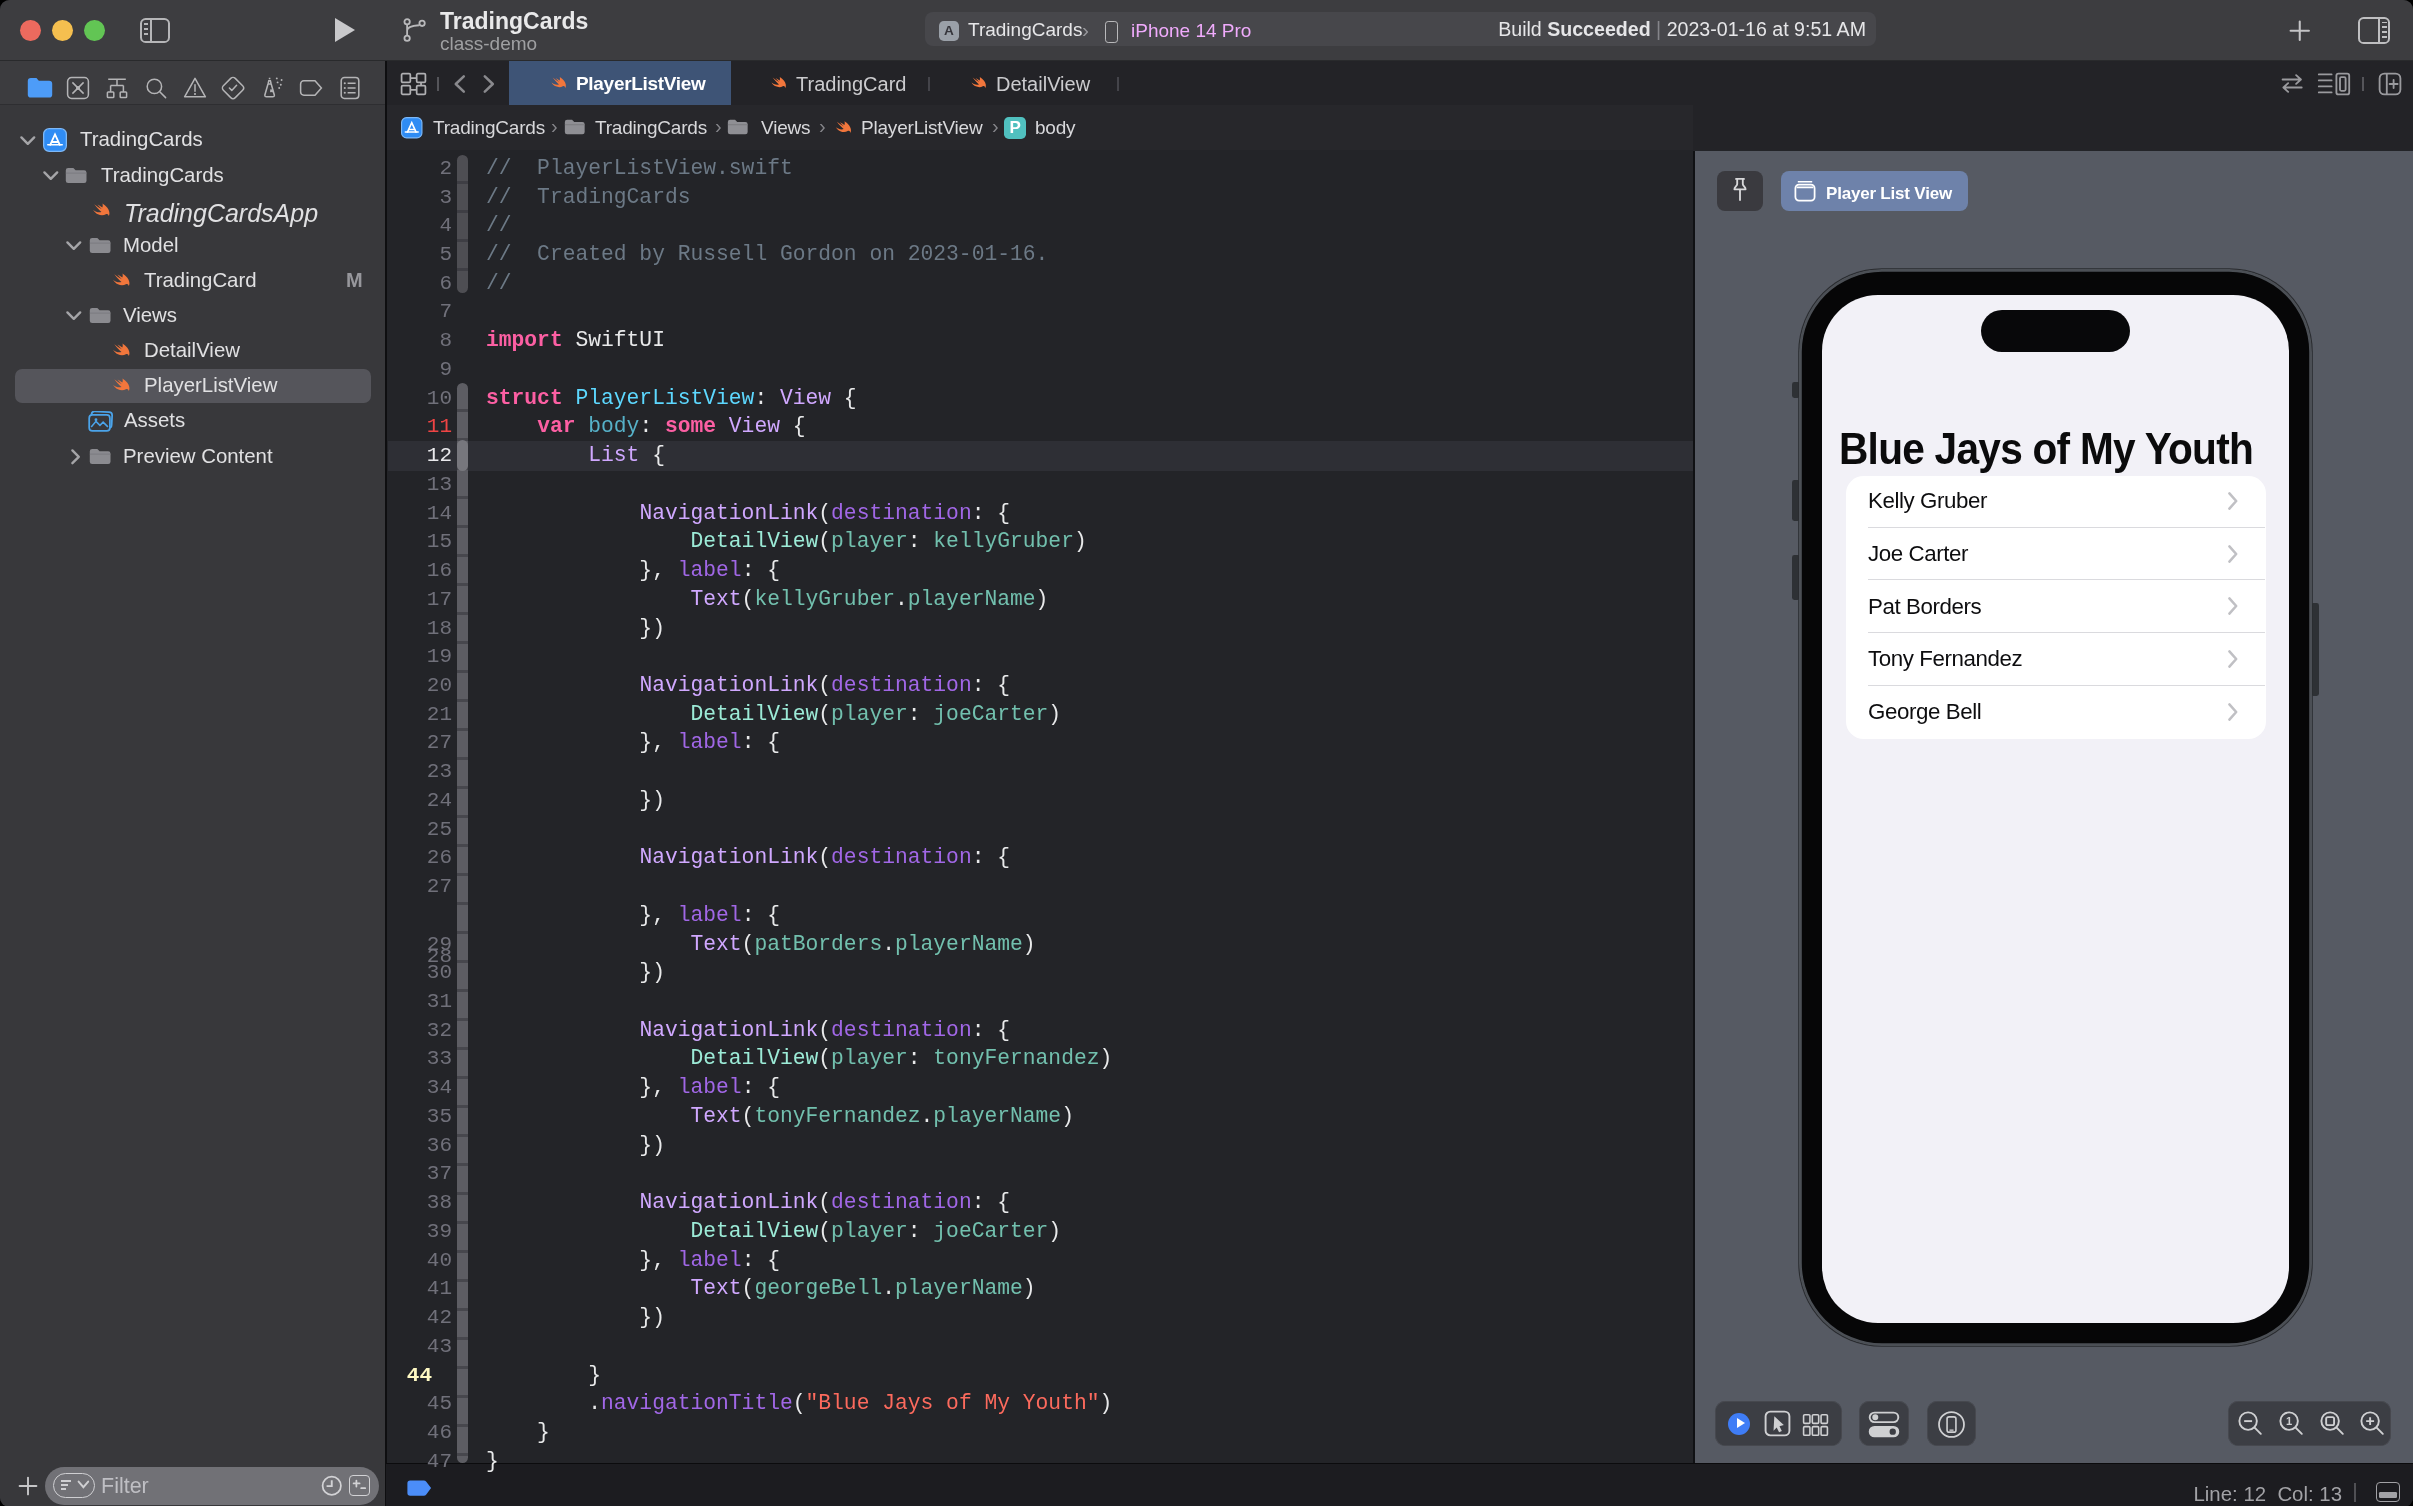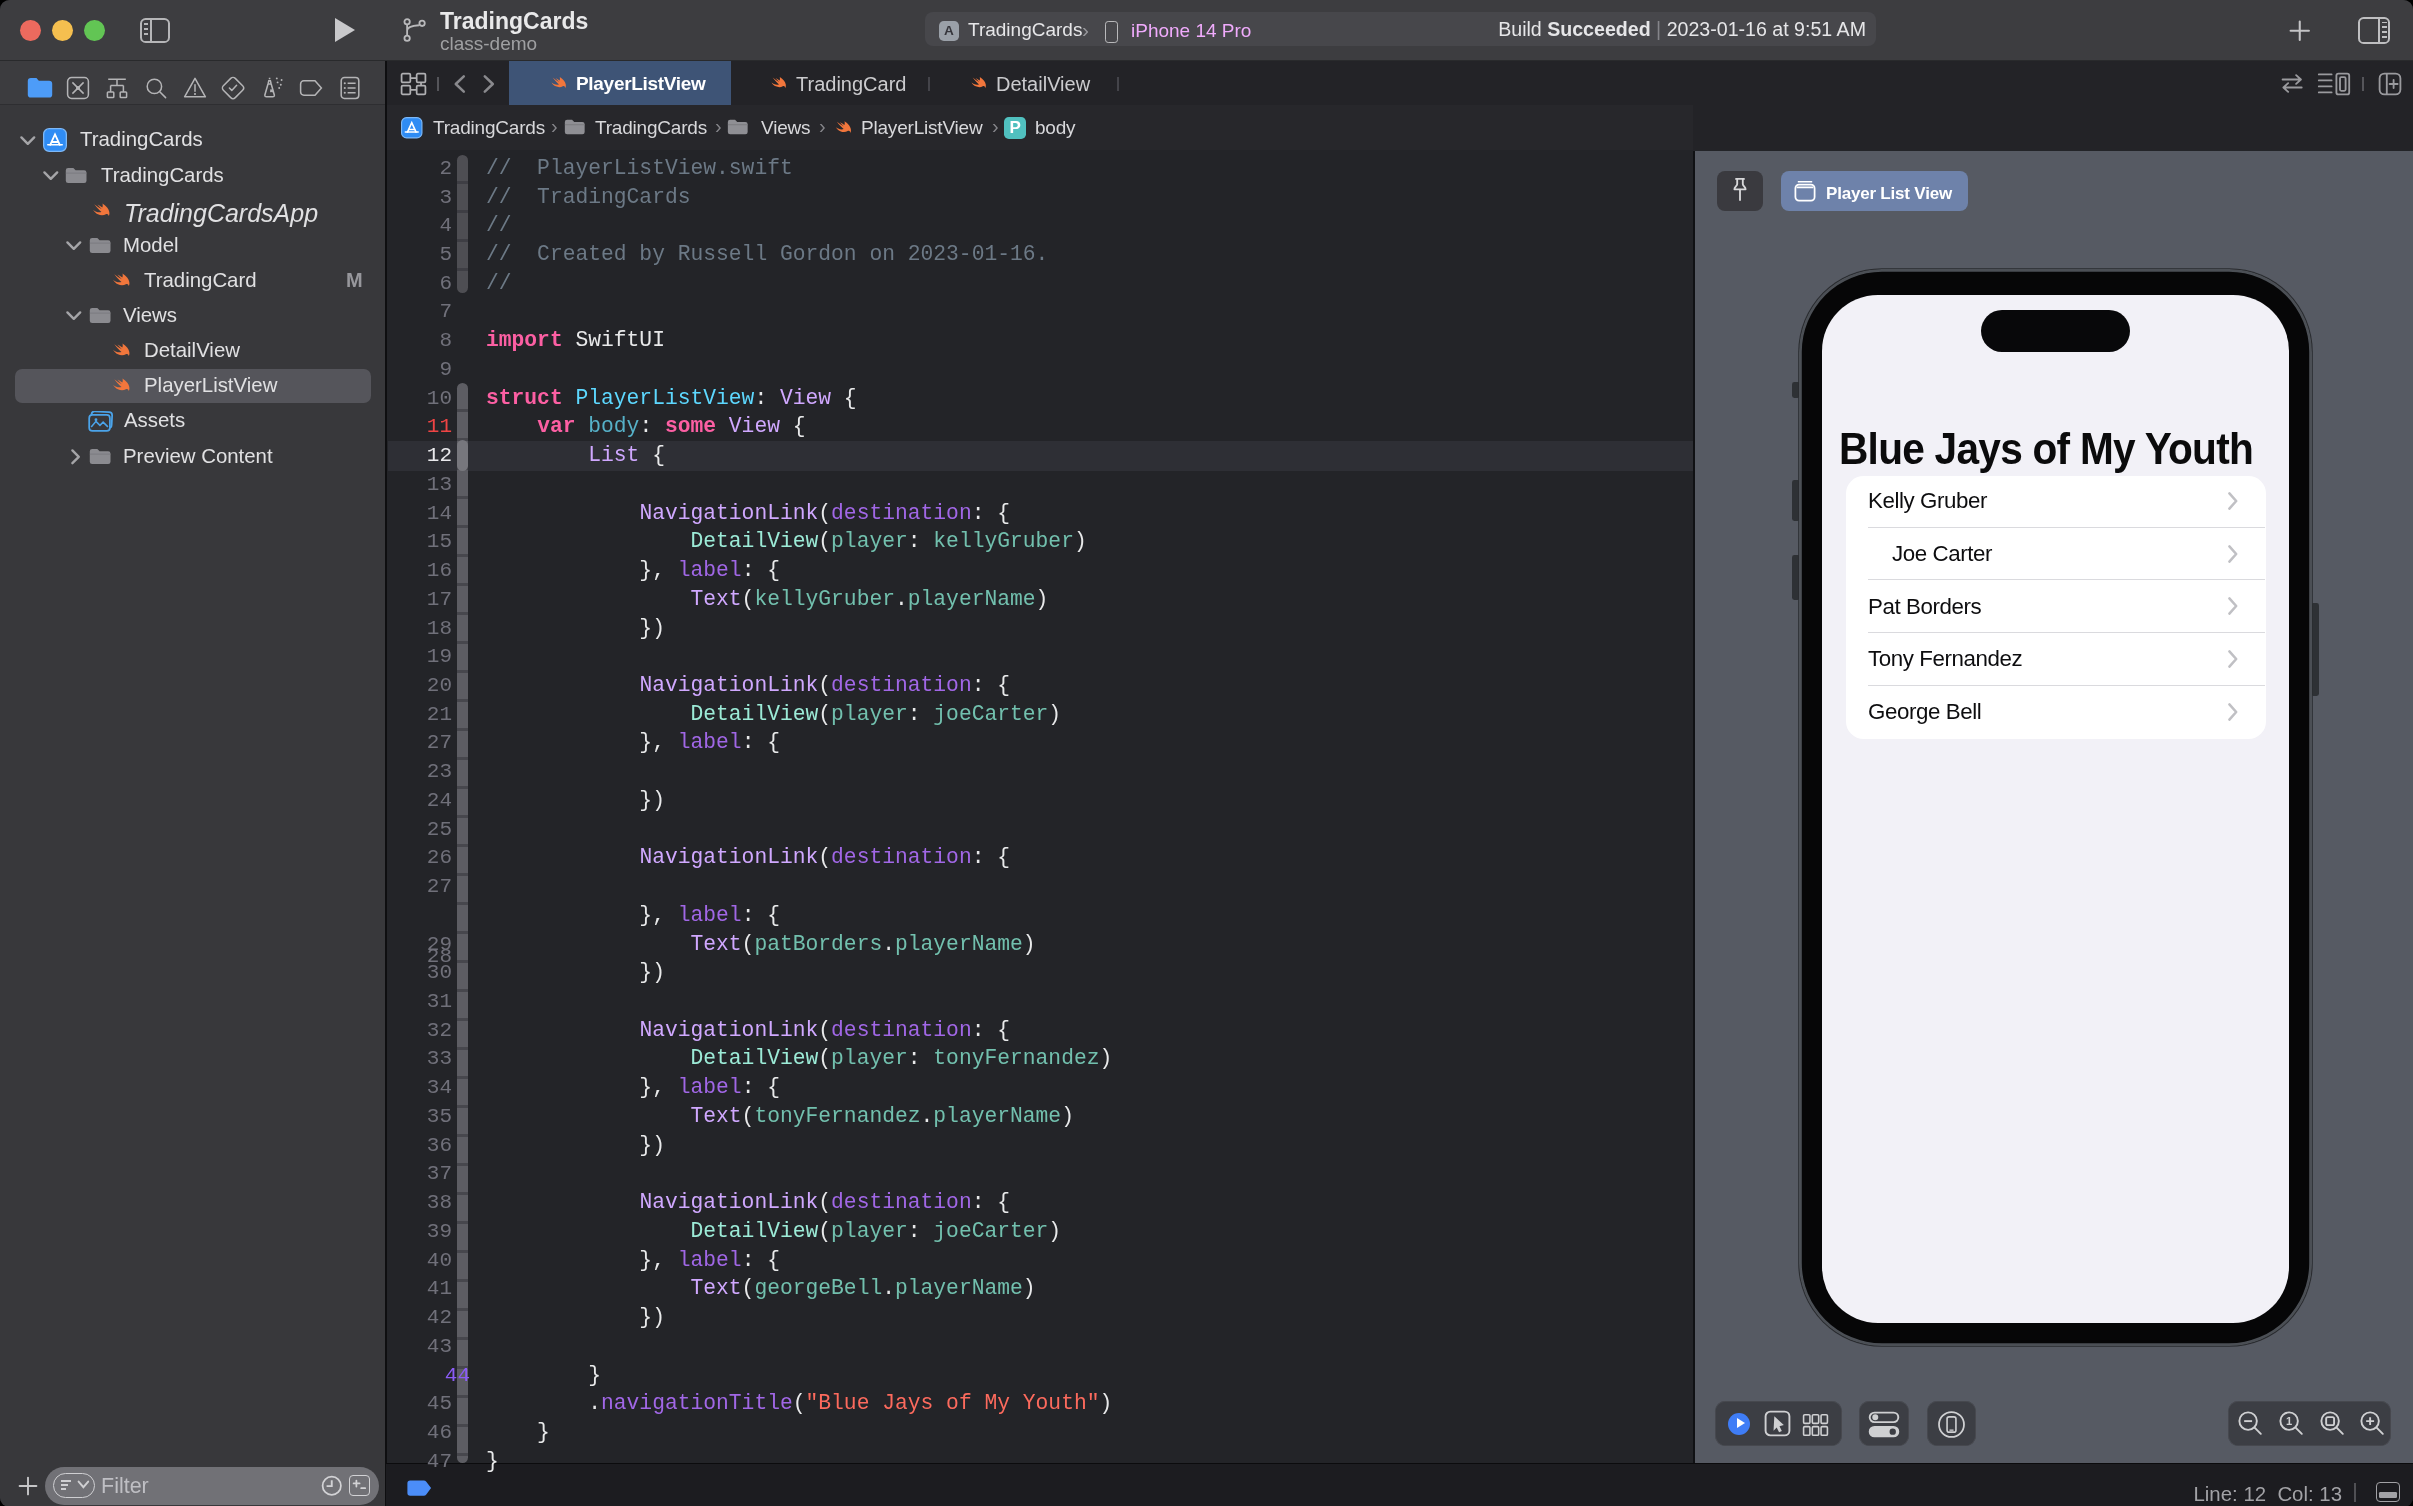"Joe Carter" div.abs { margin-left: 24px -> none }
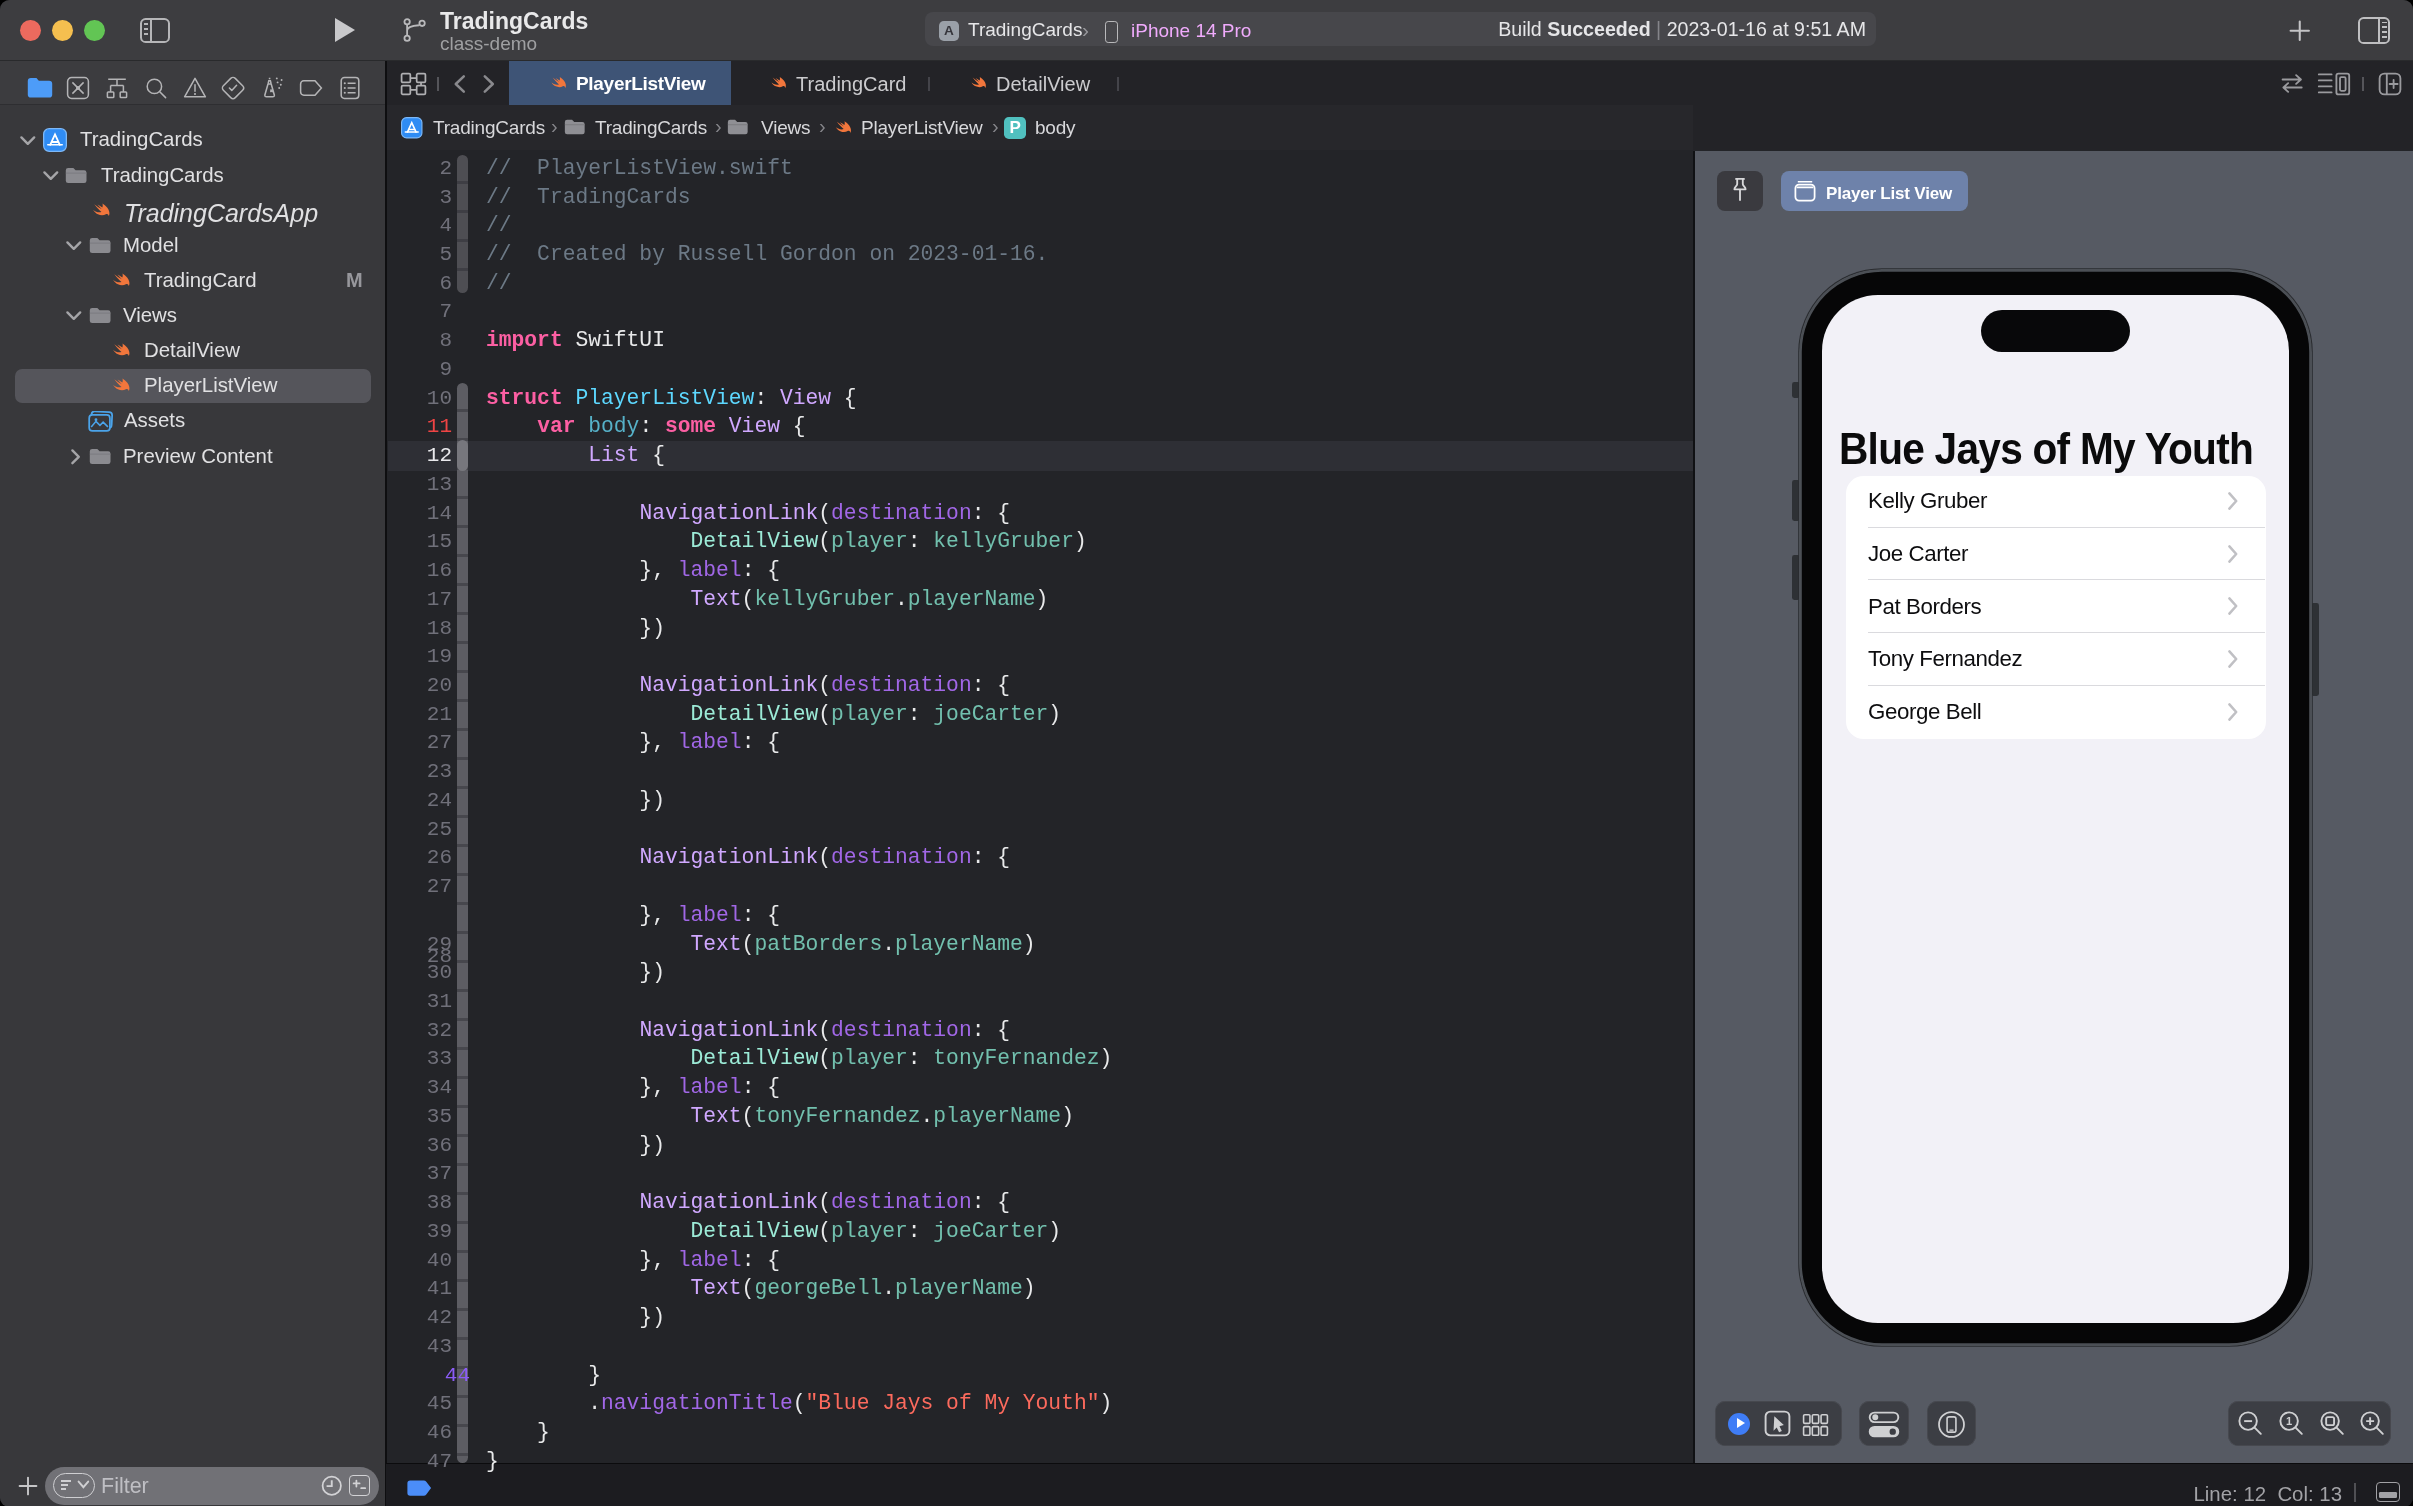"44" div.ln { color: #8b5cf6 -> #fef9c3; font-weight: 400 -> 700; left: 406px -> 368px }
